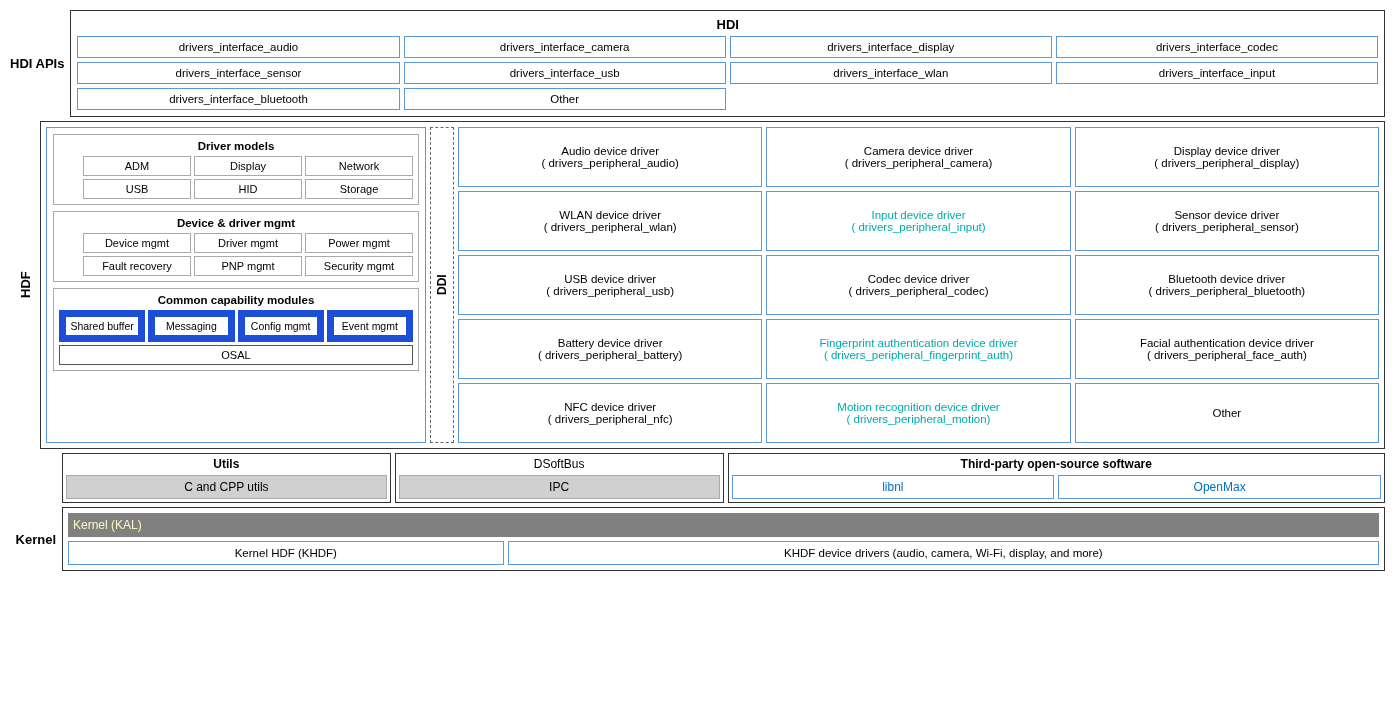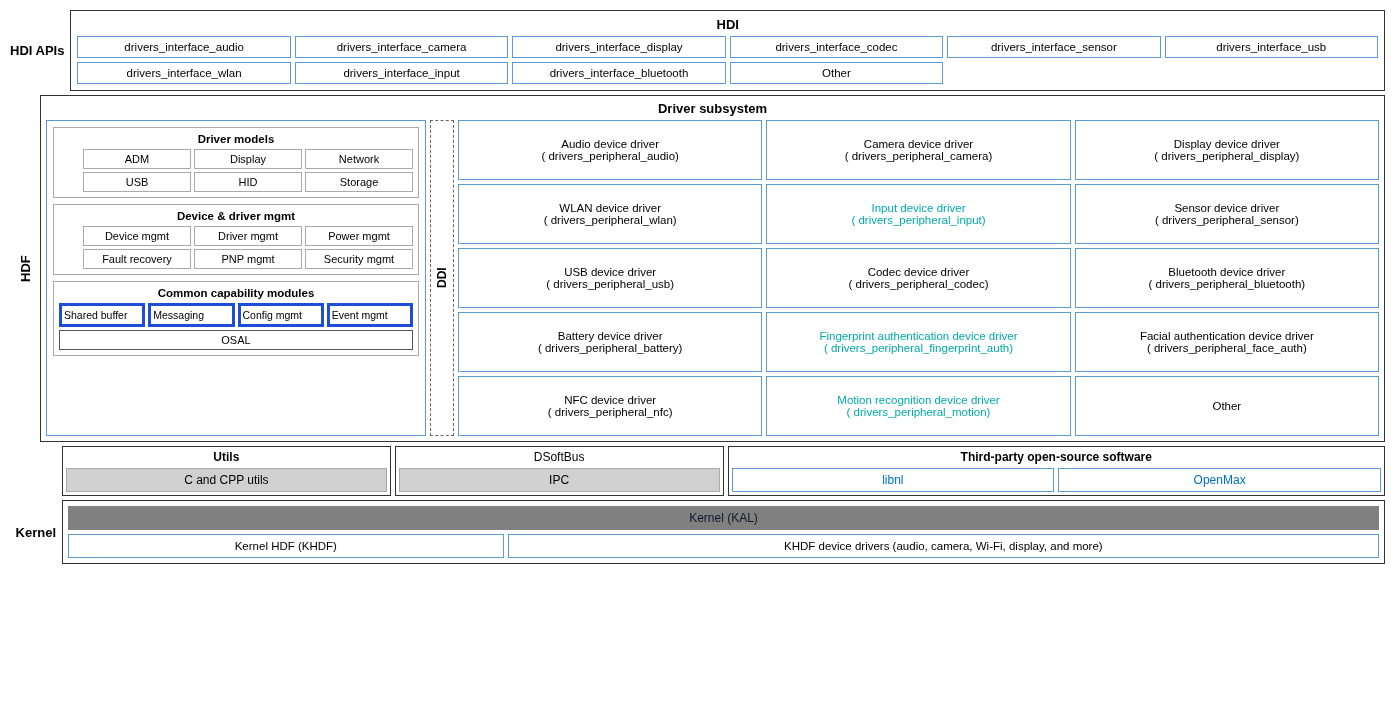"drivers_interface_audio" .hdi-grid { grid-template-columns: repeat(6, 1fr) -> repeat(4, 1fr) }
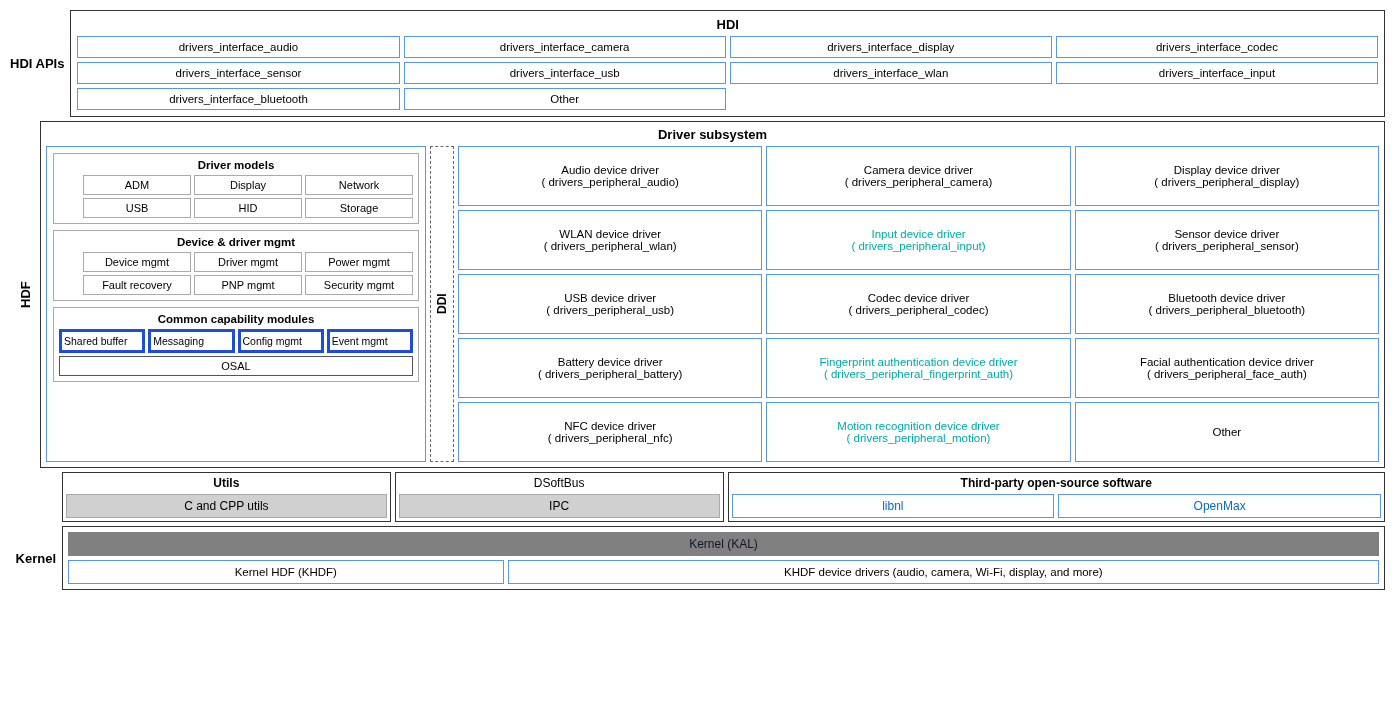"Driver subsystem" div.section-title { html: <div>Driver subsystem</div> -> none }
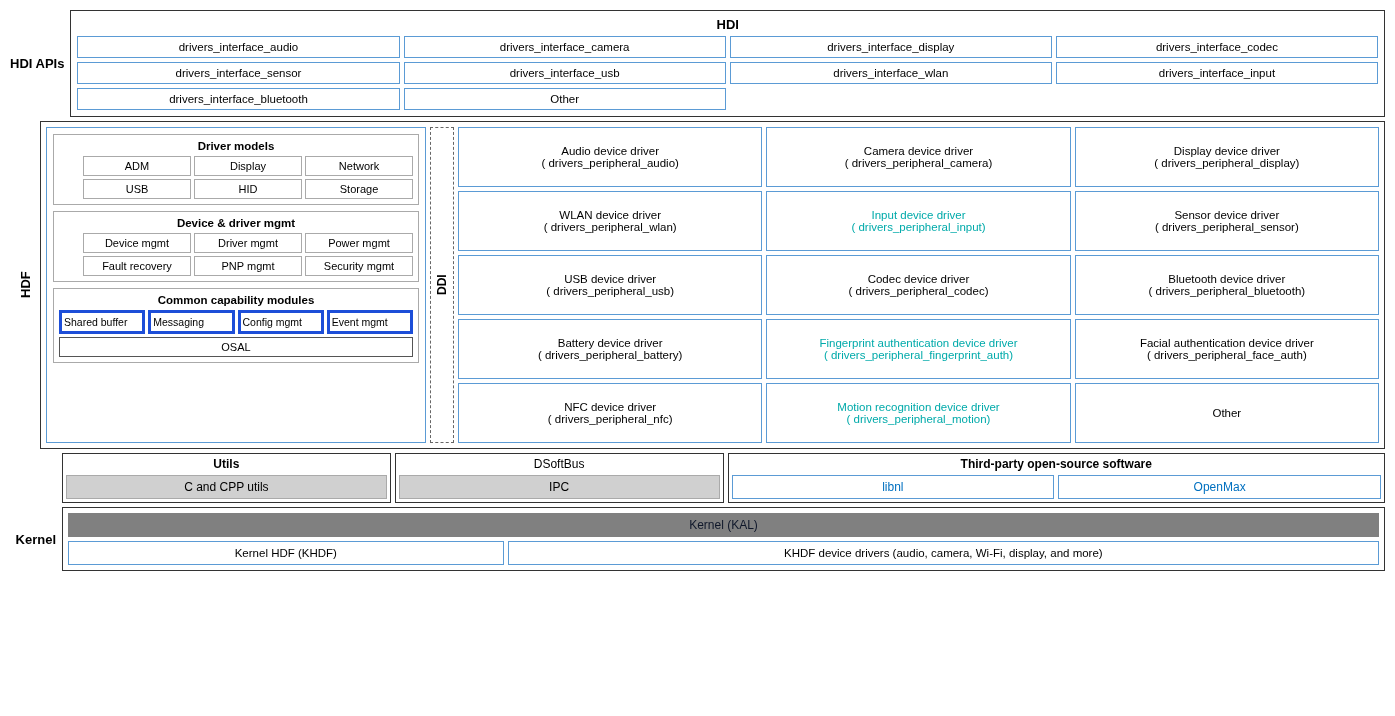"Shared buffer" .cap-cell { border: 3px solid #1d4ed8 -> 7px solid #1d4ed8; text-align: left -> center }
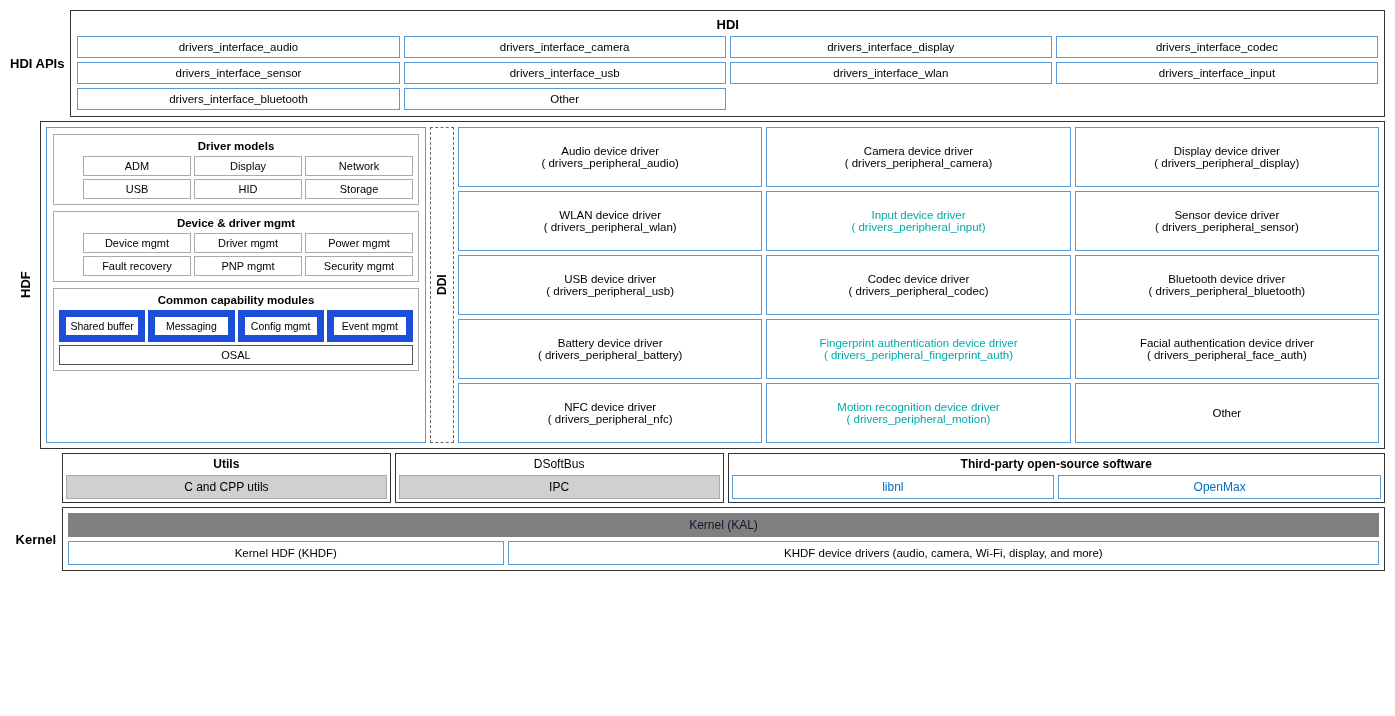"Kernel (KAL)" .kernel-kal { color: #0f172a -> #fef9c3; text-align: center -> left }
